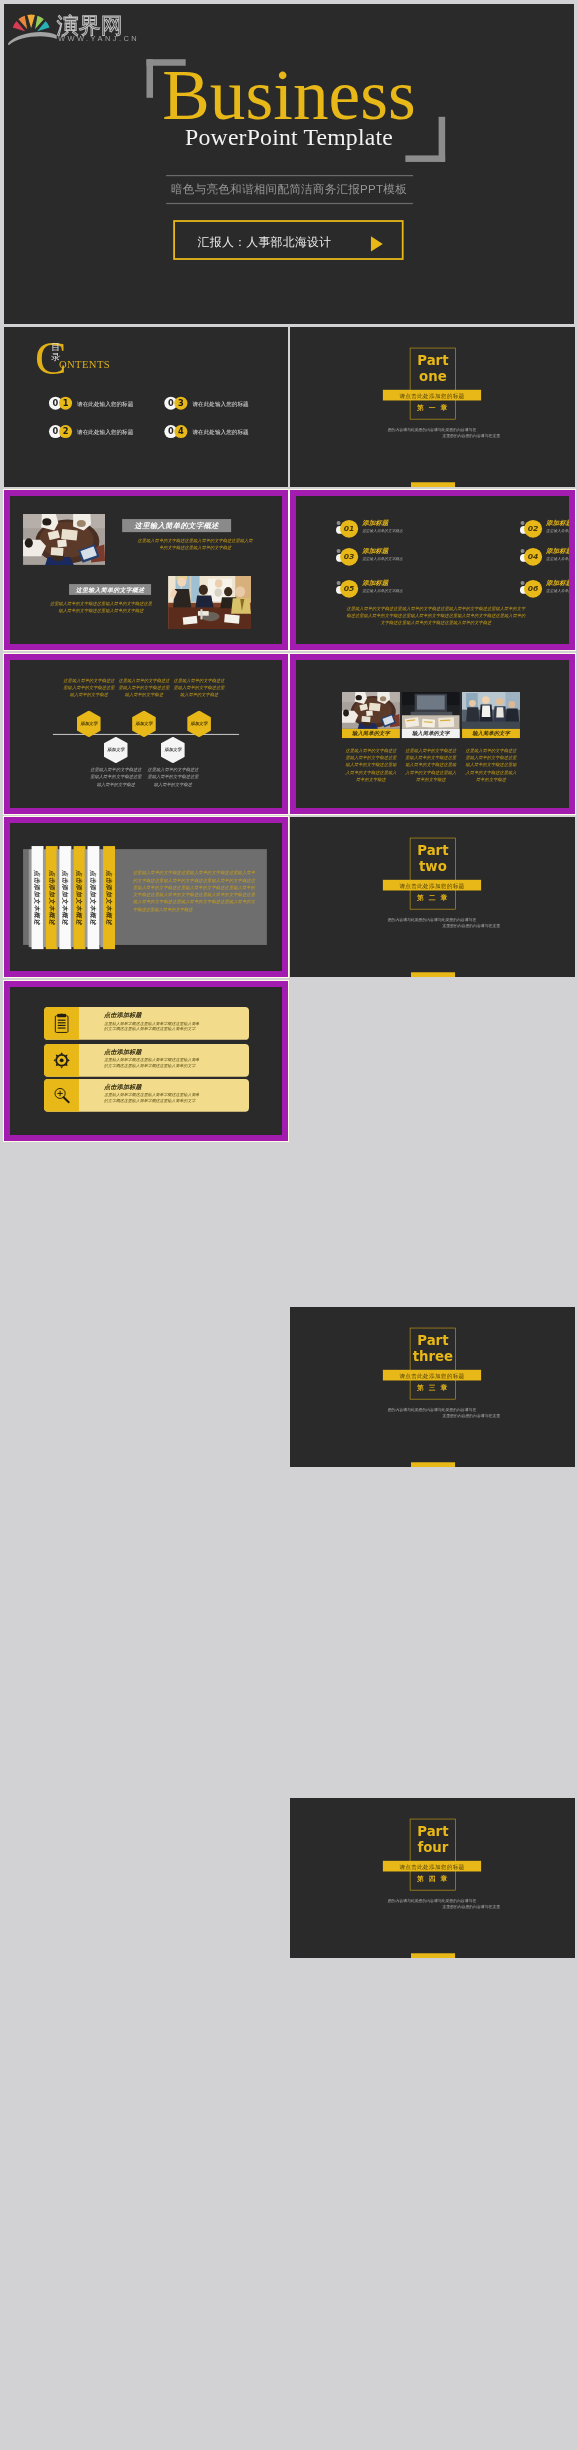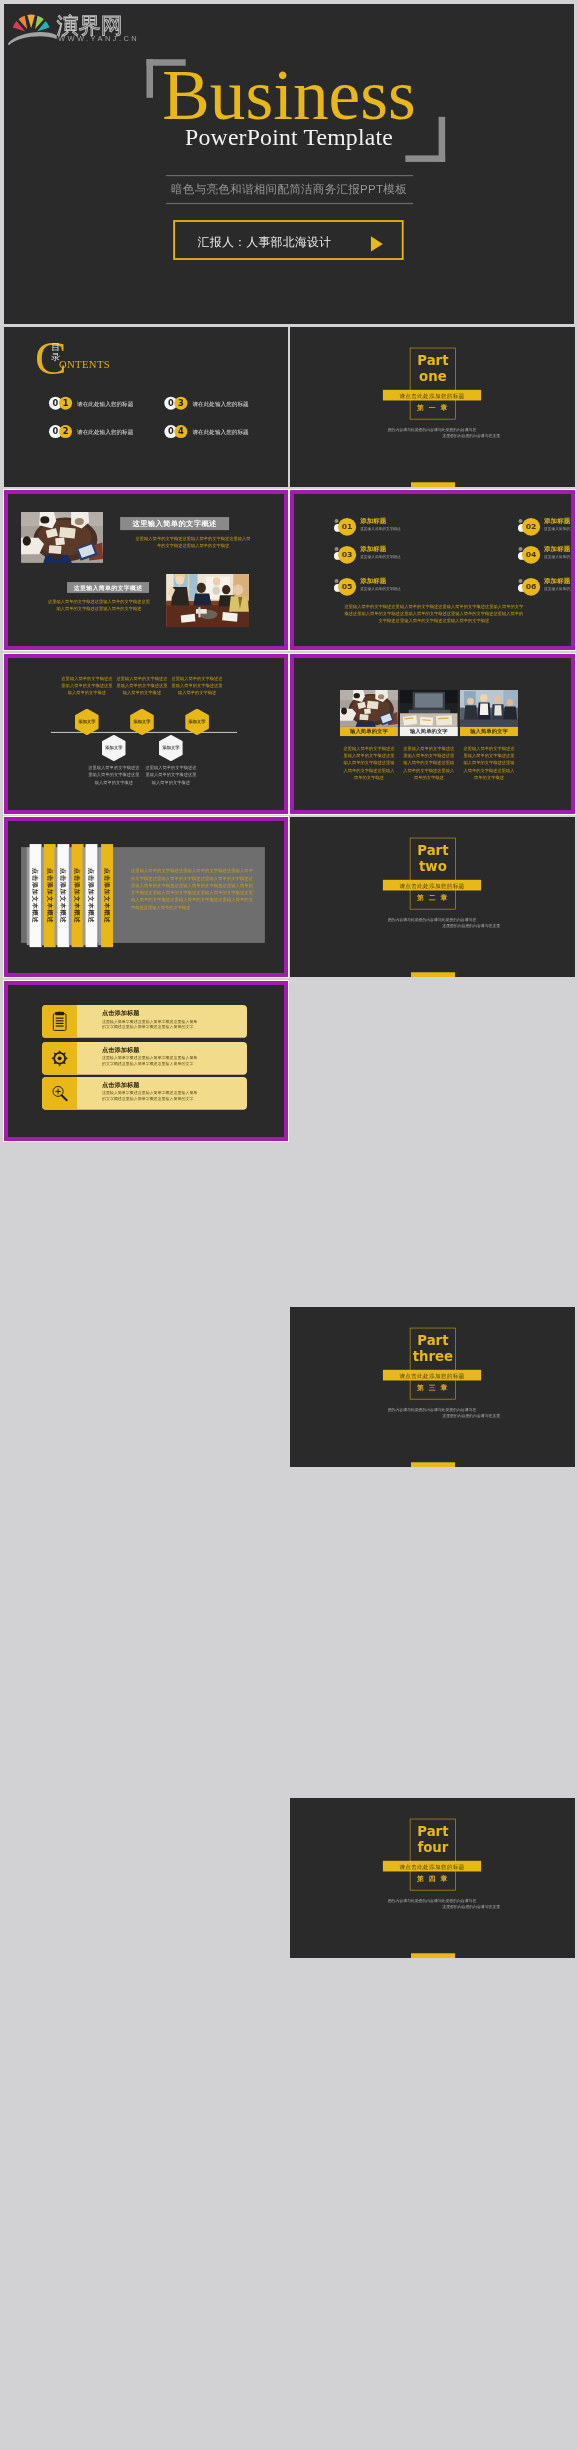"这里输入简单的文字概述" .th.gold { border: 4px solid #a21caf -> 6px solid #a21caf; font-style: none -> italic }
